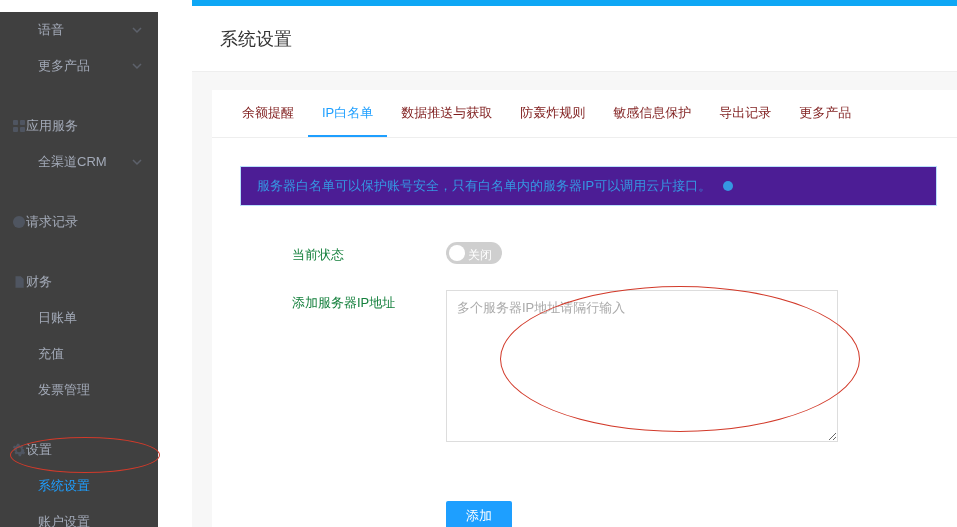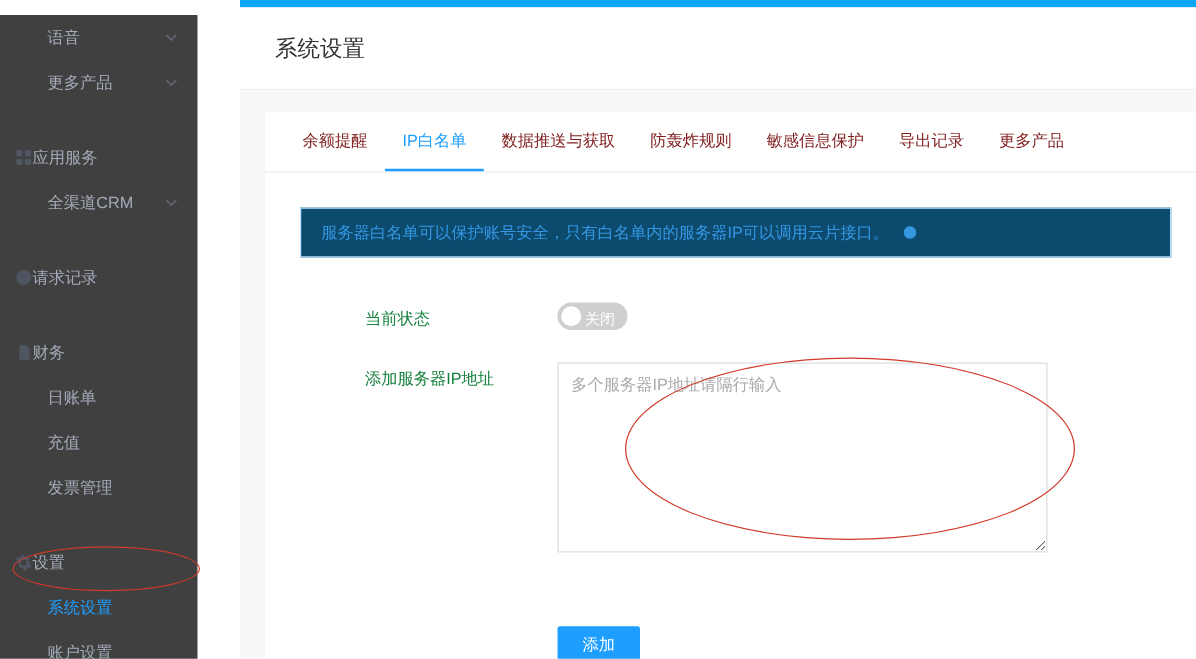"服务器白名单可以保护账号安全，只有白名单内的服务器IP可以调用云片接口。" .info-banner { background: #0c4a6e -> #4c1d95 }
